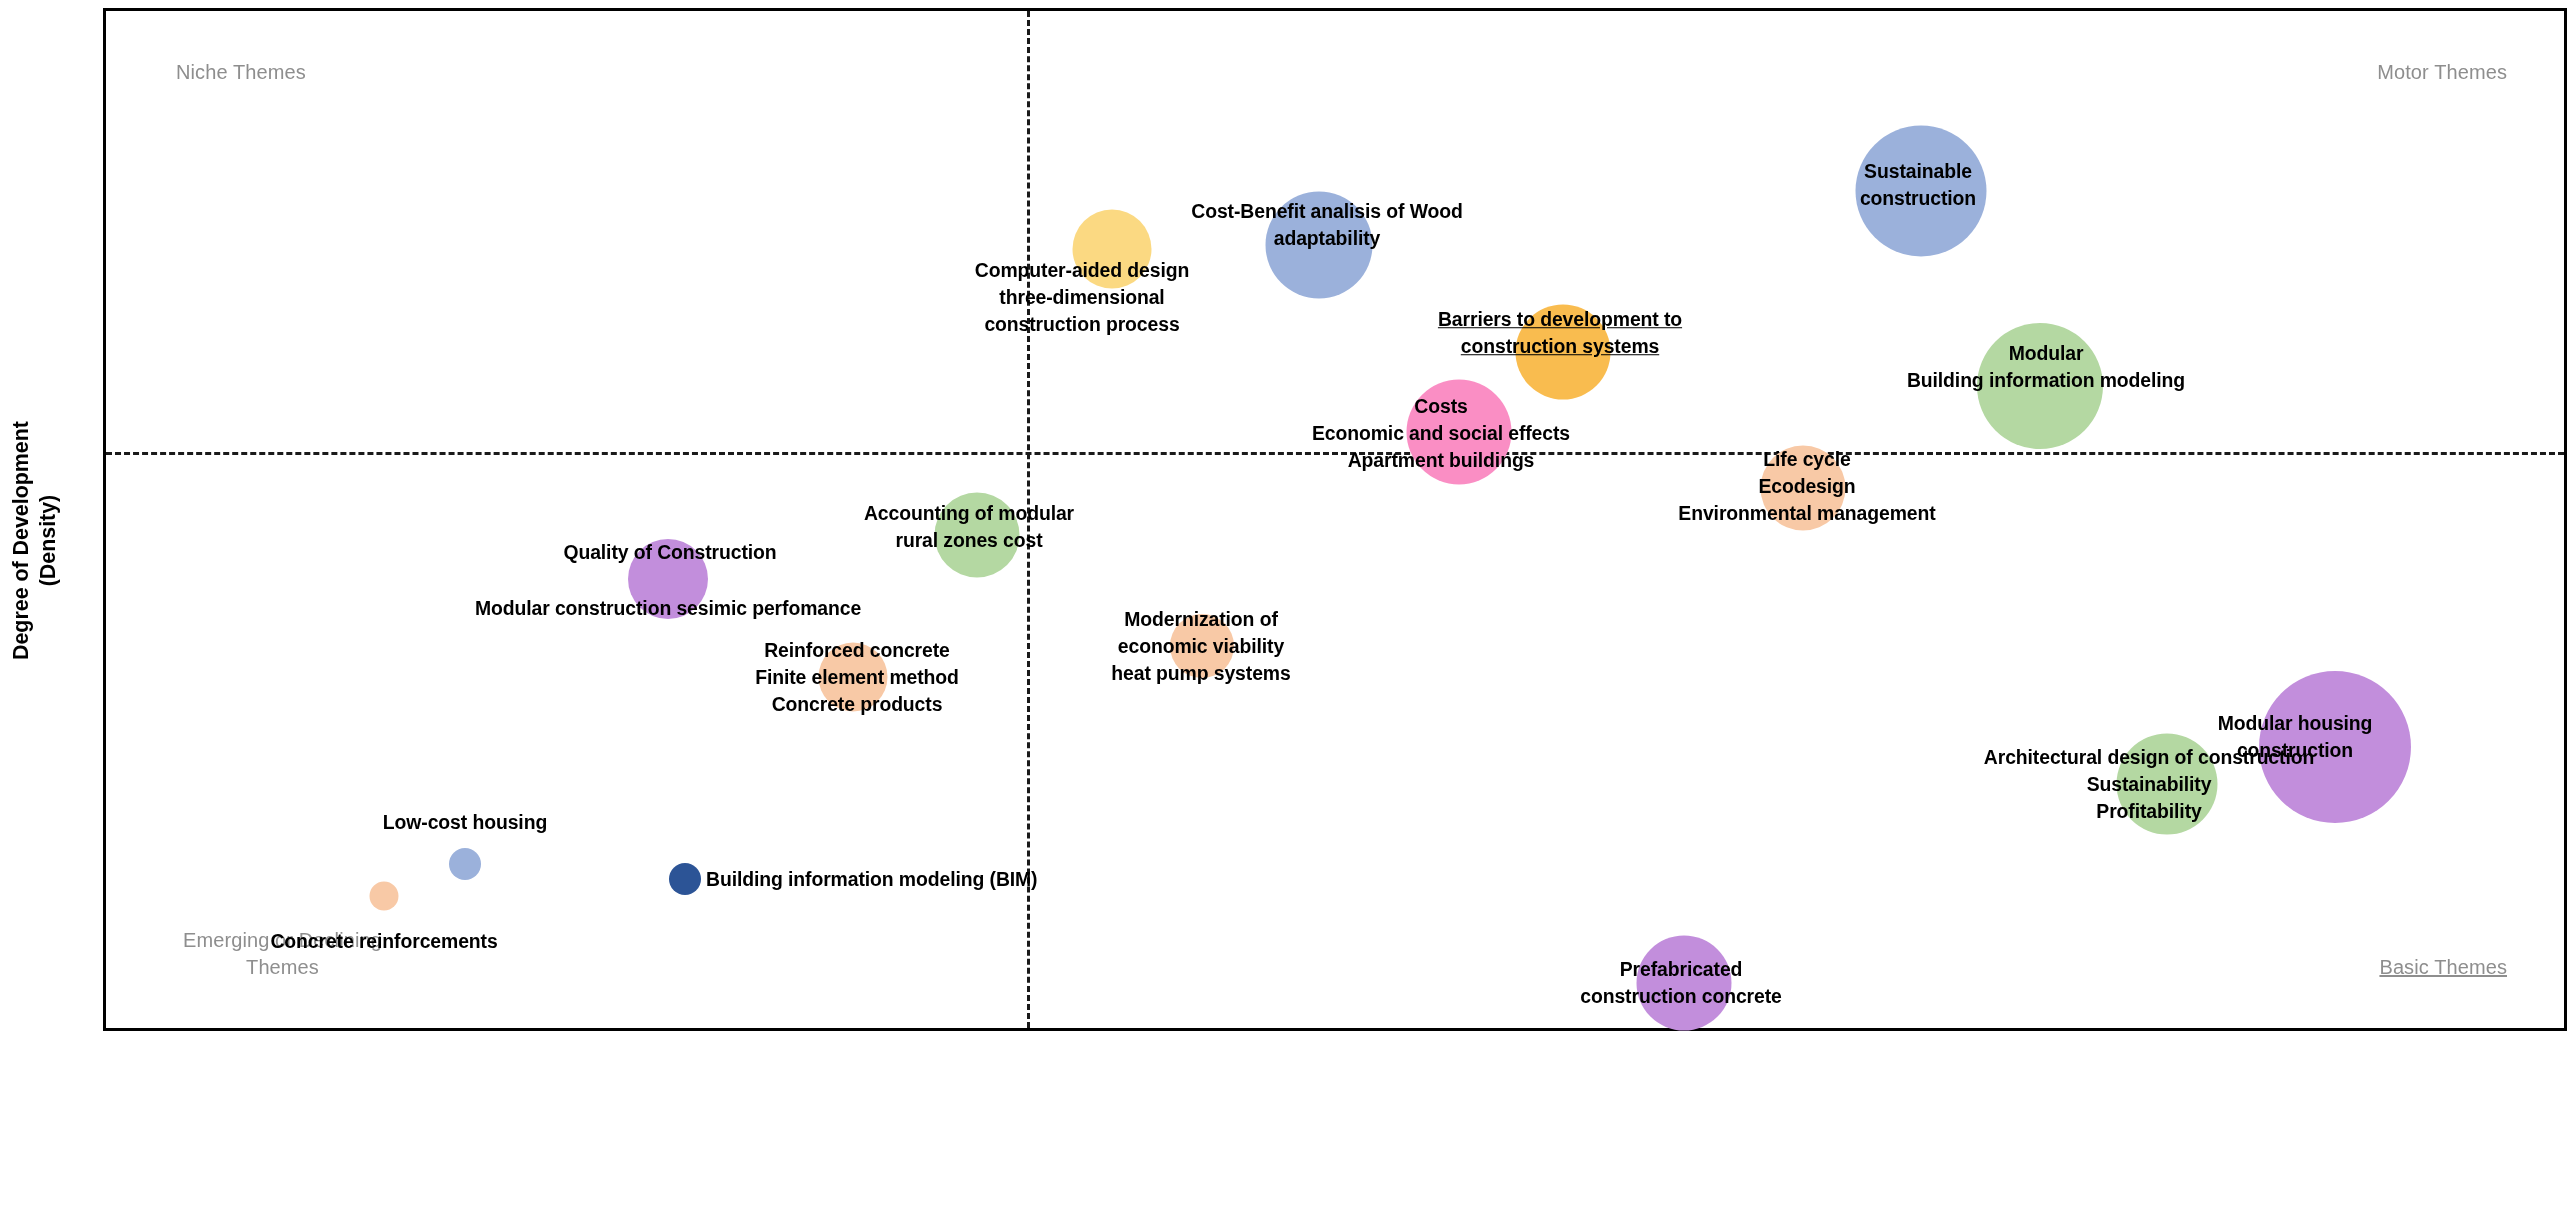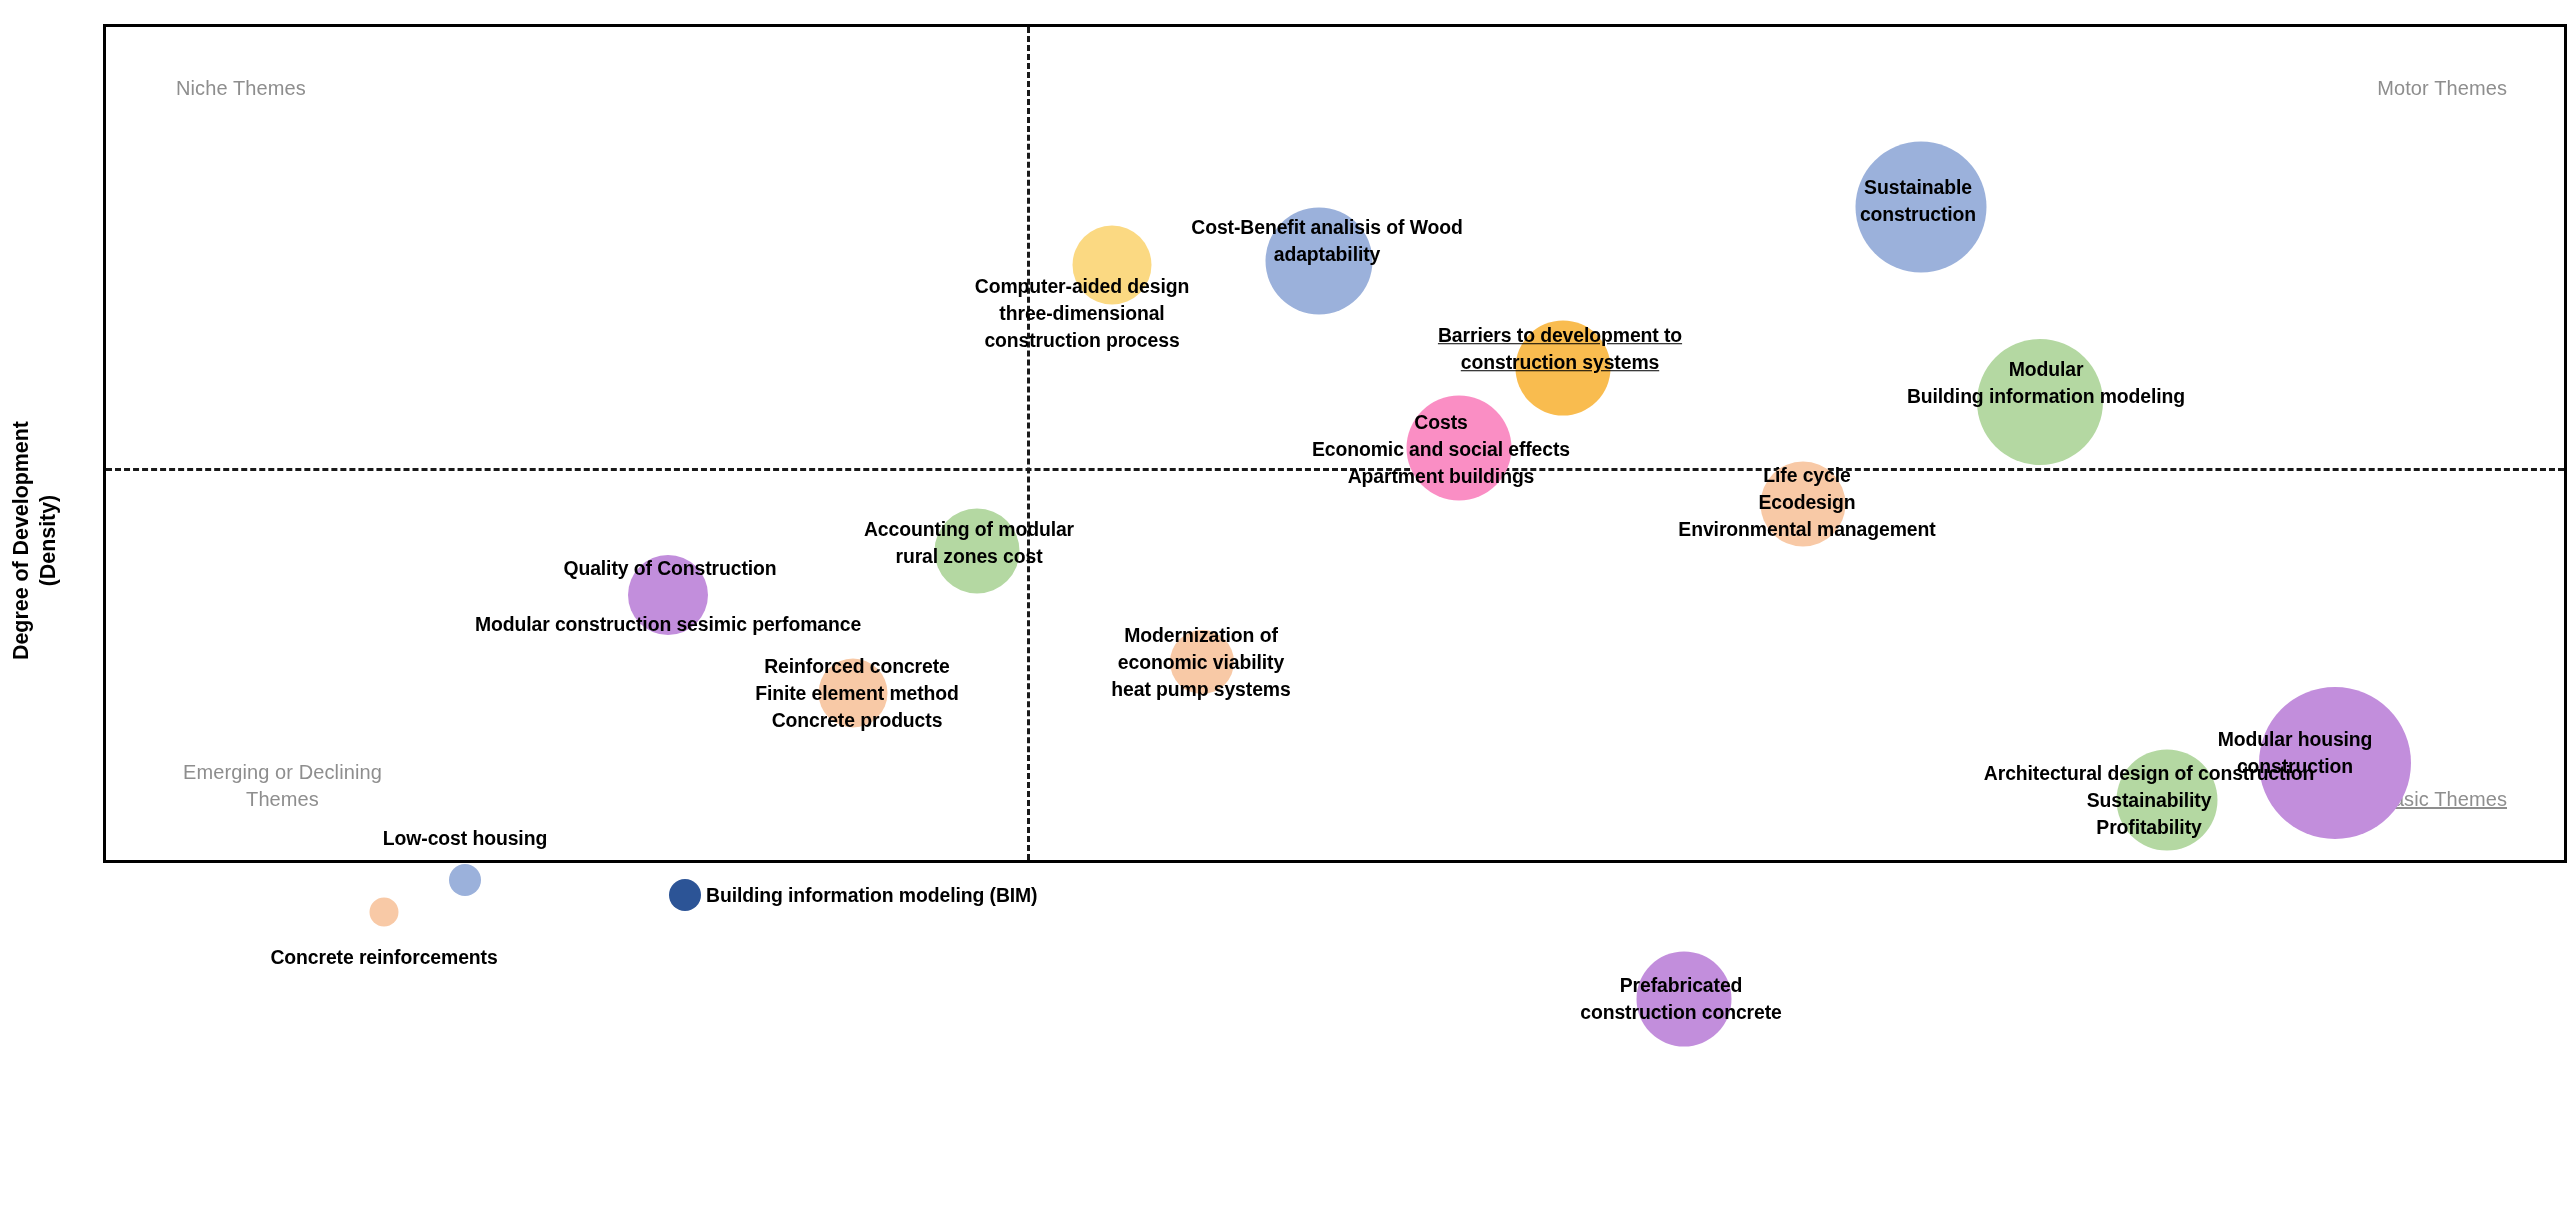"Niche Themes" #plot-frame { height: 839px -> 1023px; top: 24px -> 8px }
